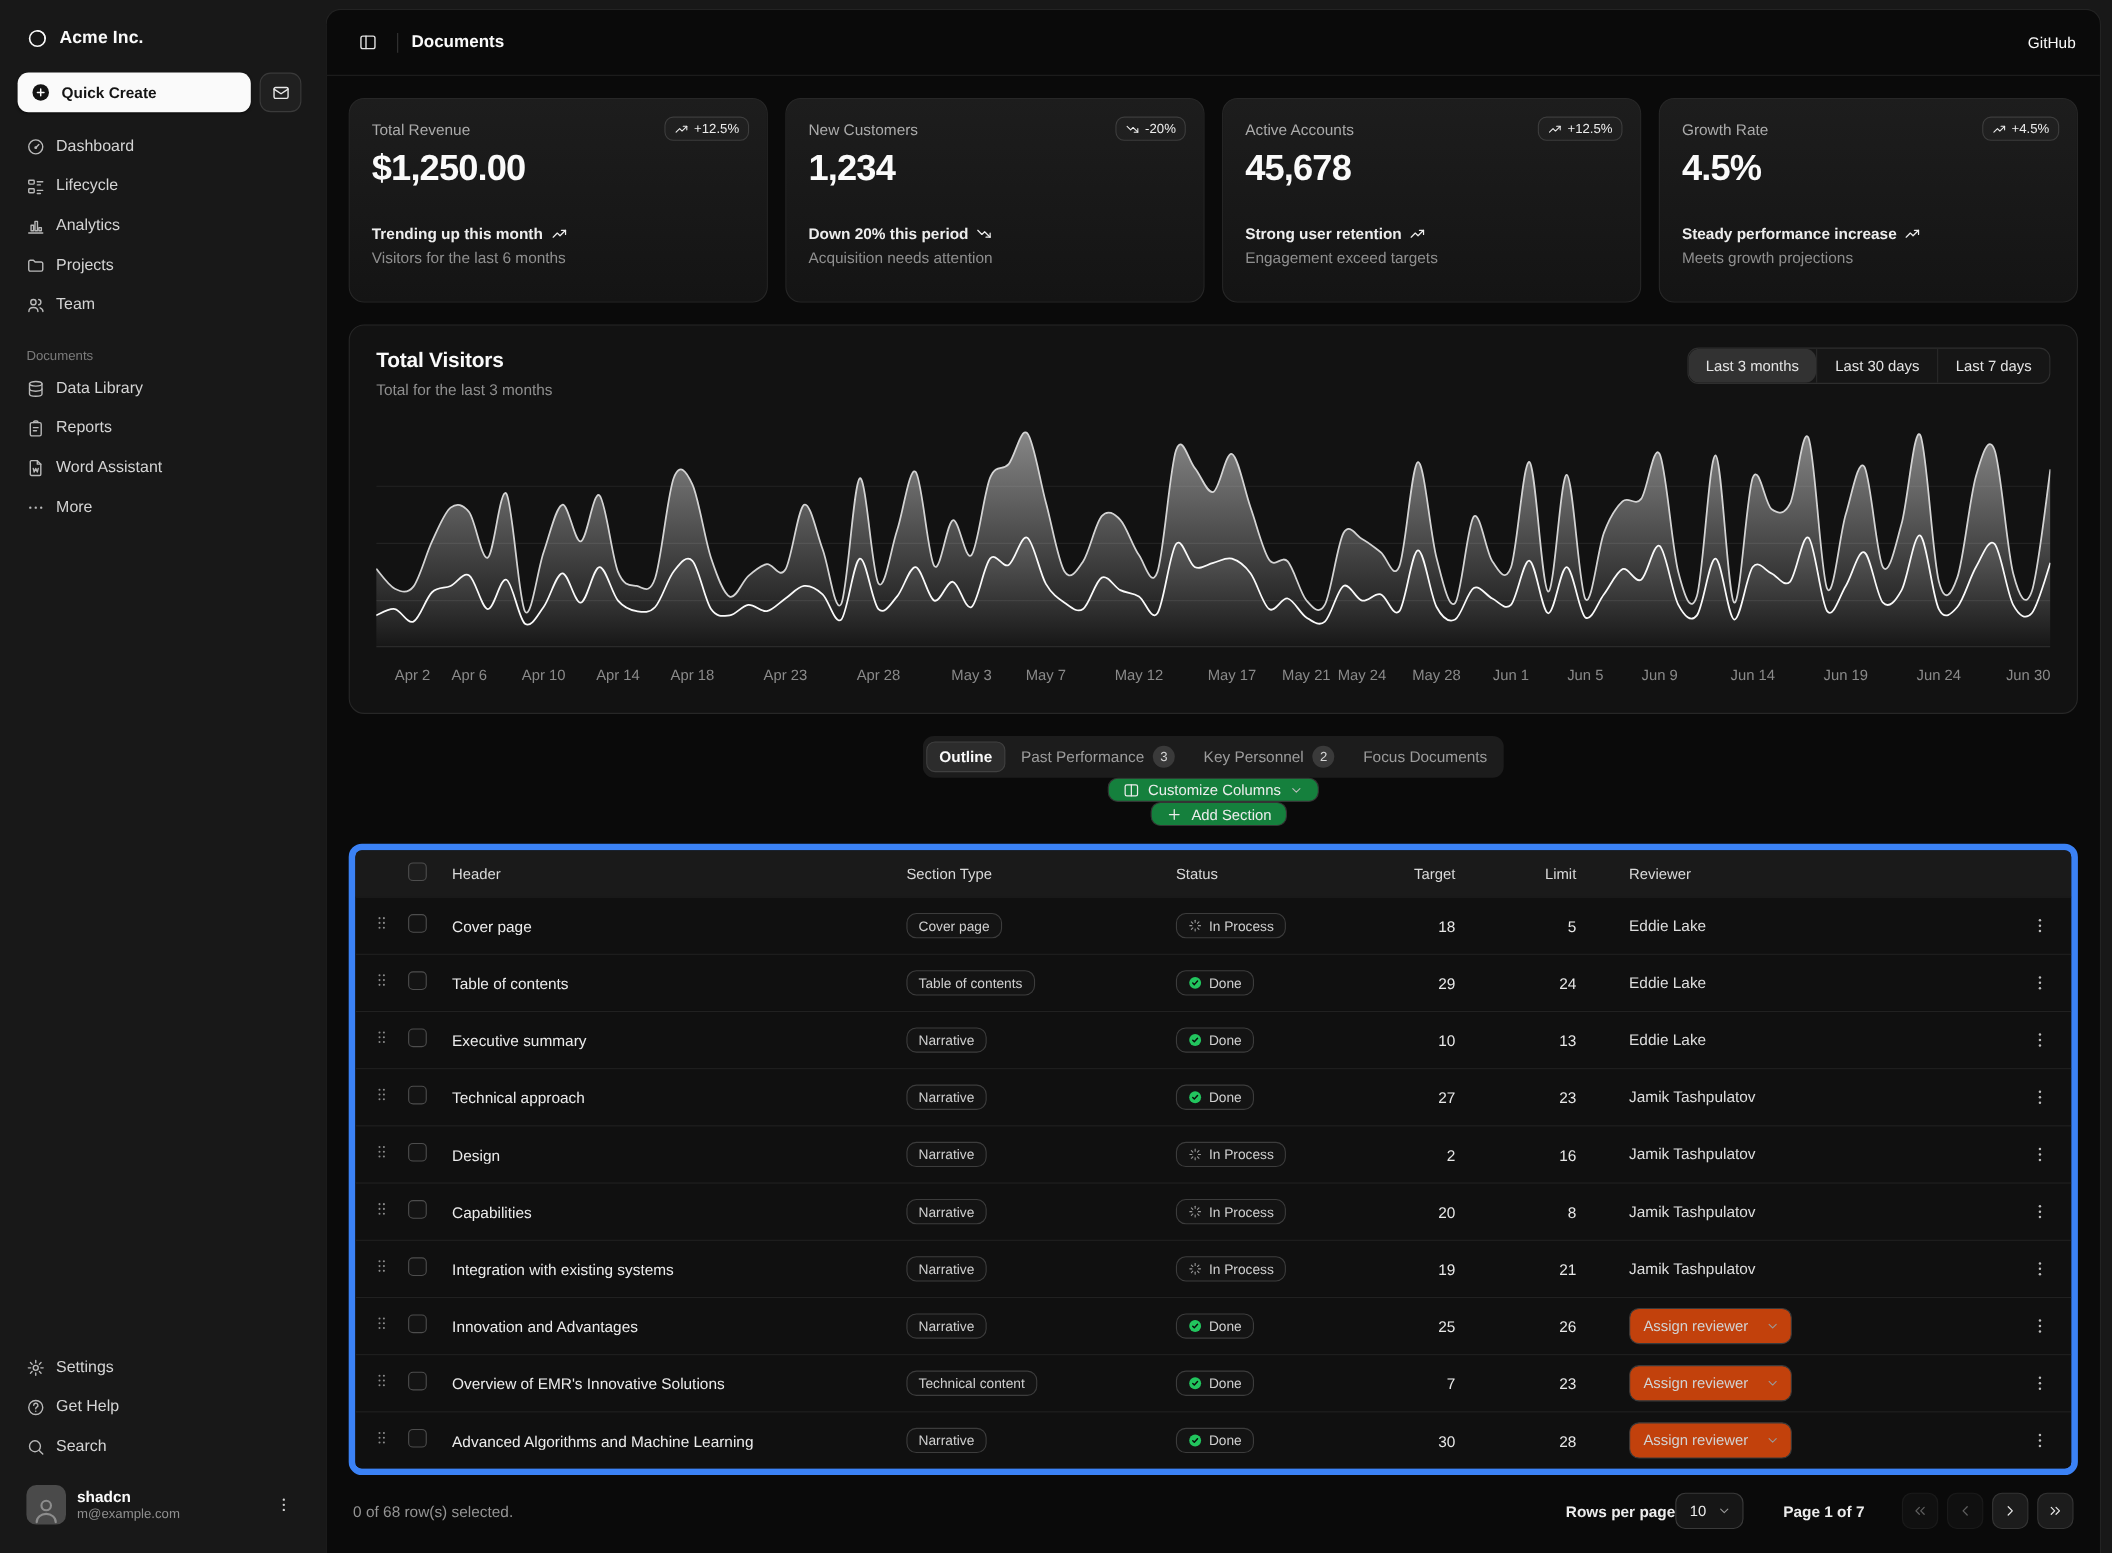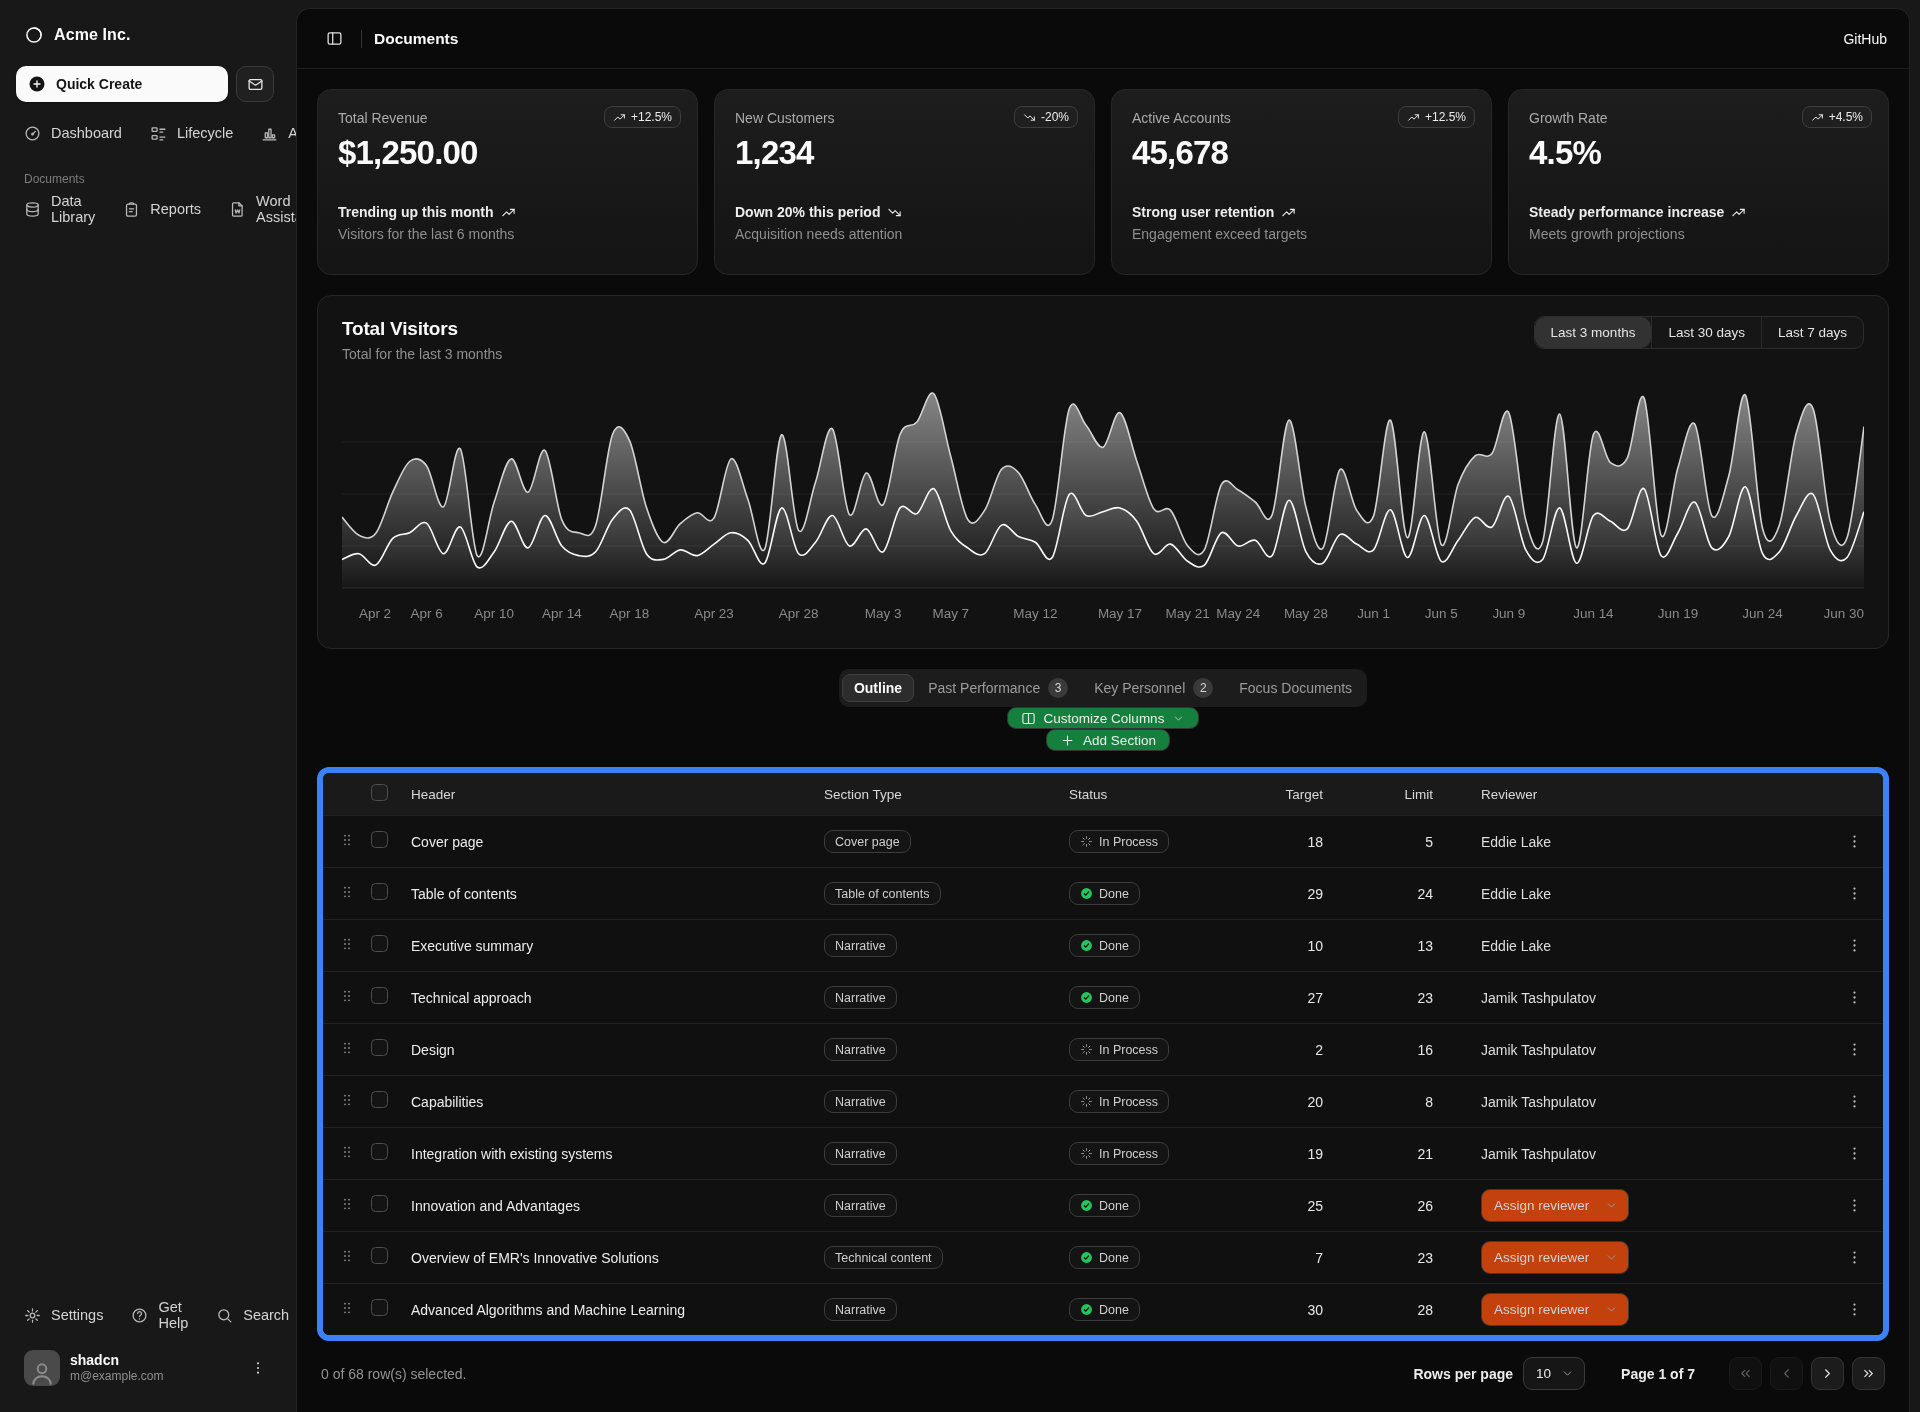"Dashboard" nav { flex-direction: none -> column; gap: 12px -> 2px }
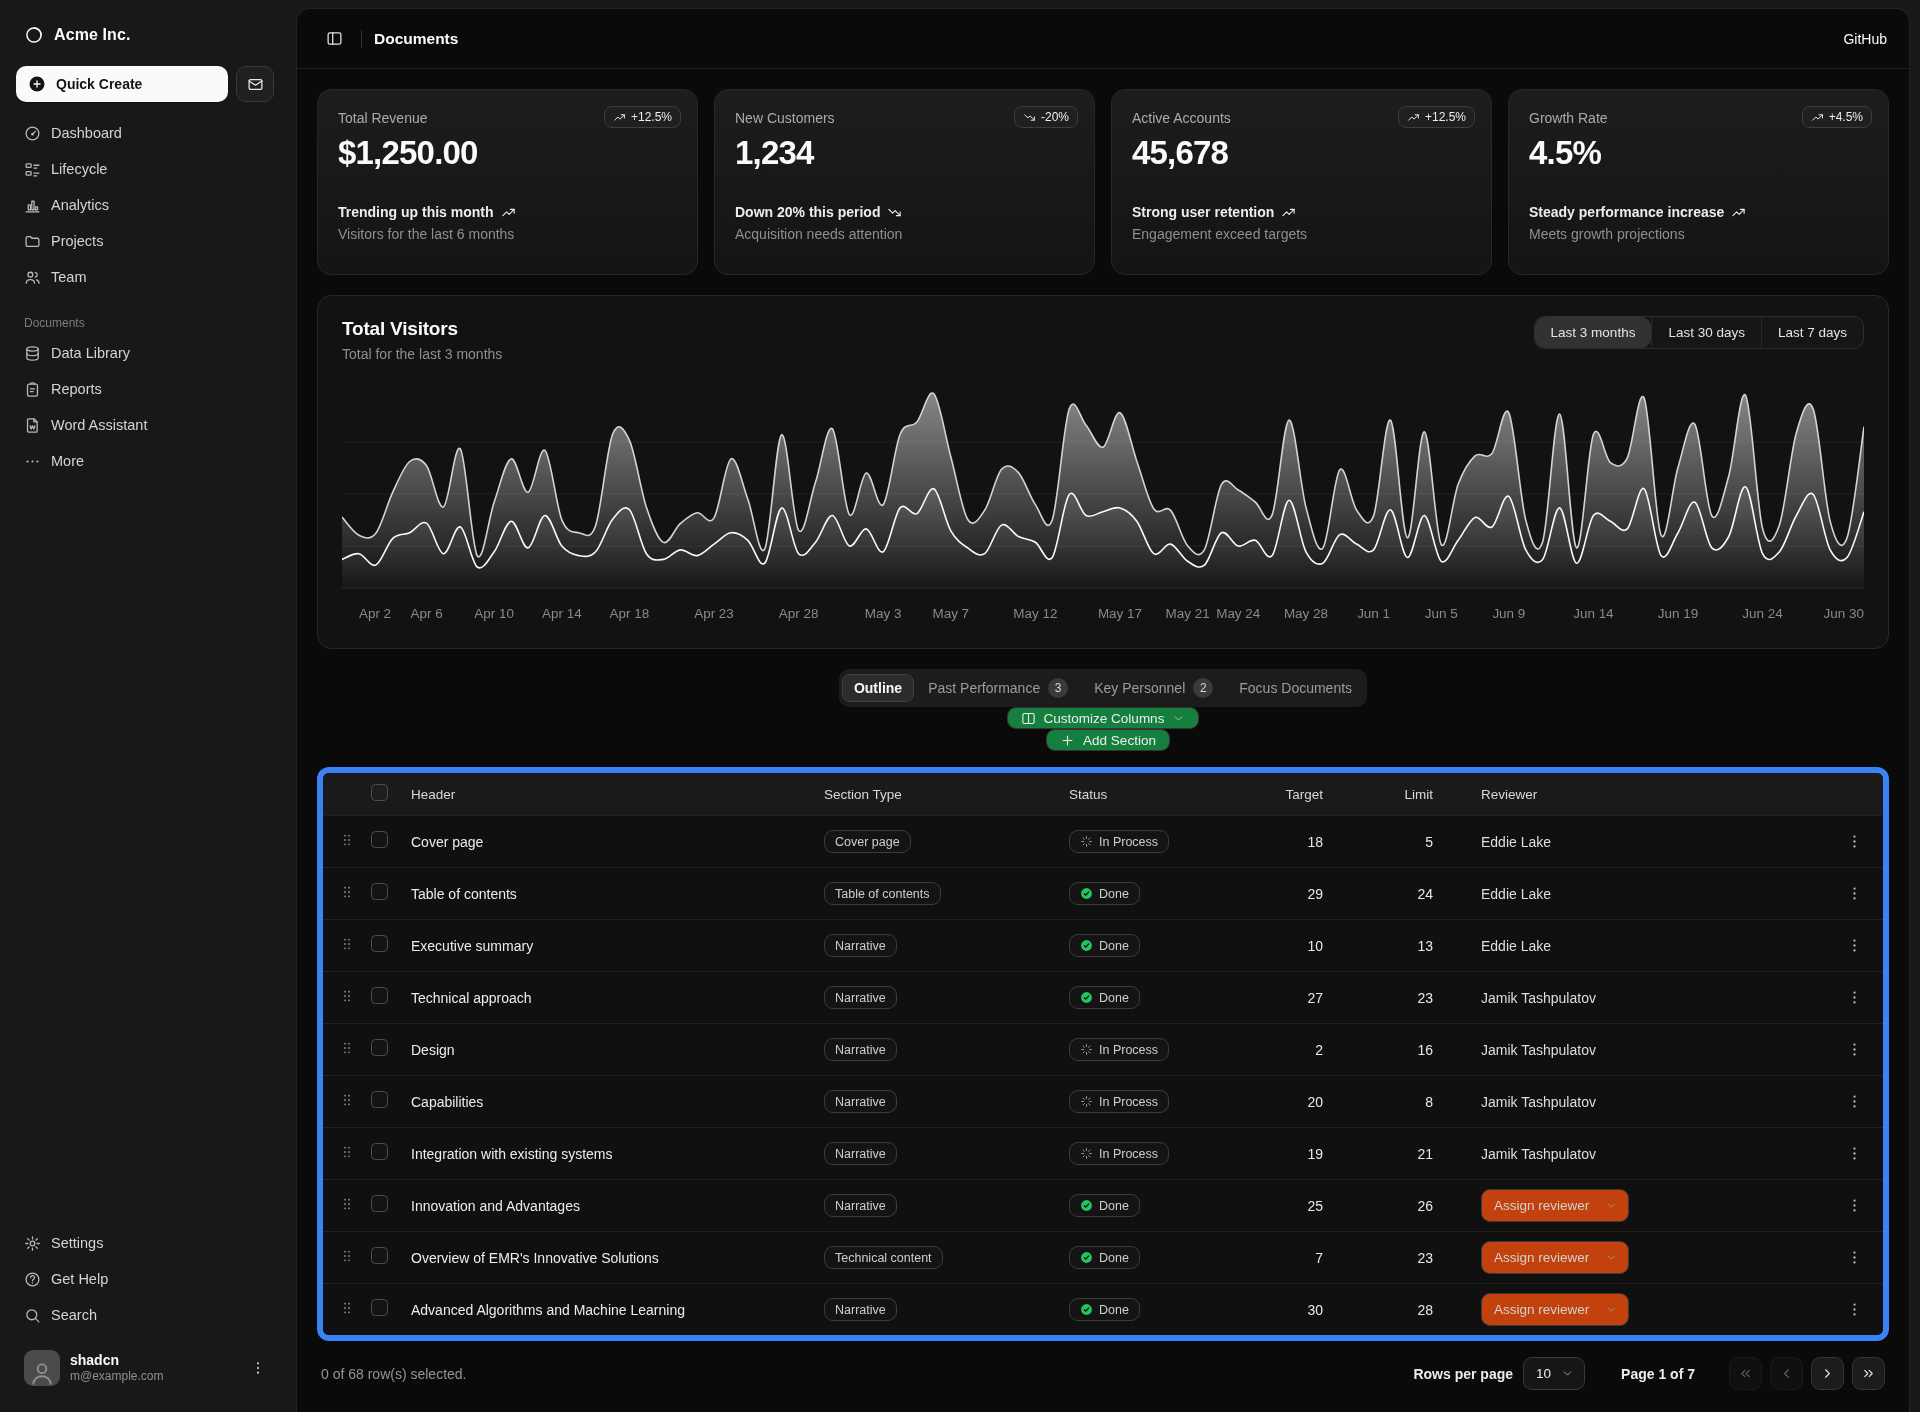"Rows per page" .rpp-label { margin-right: 10px -> none }
